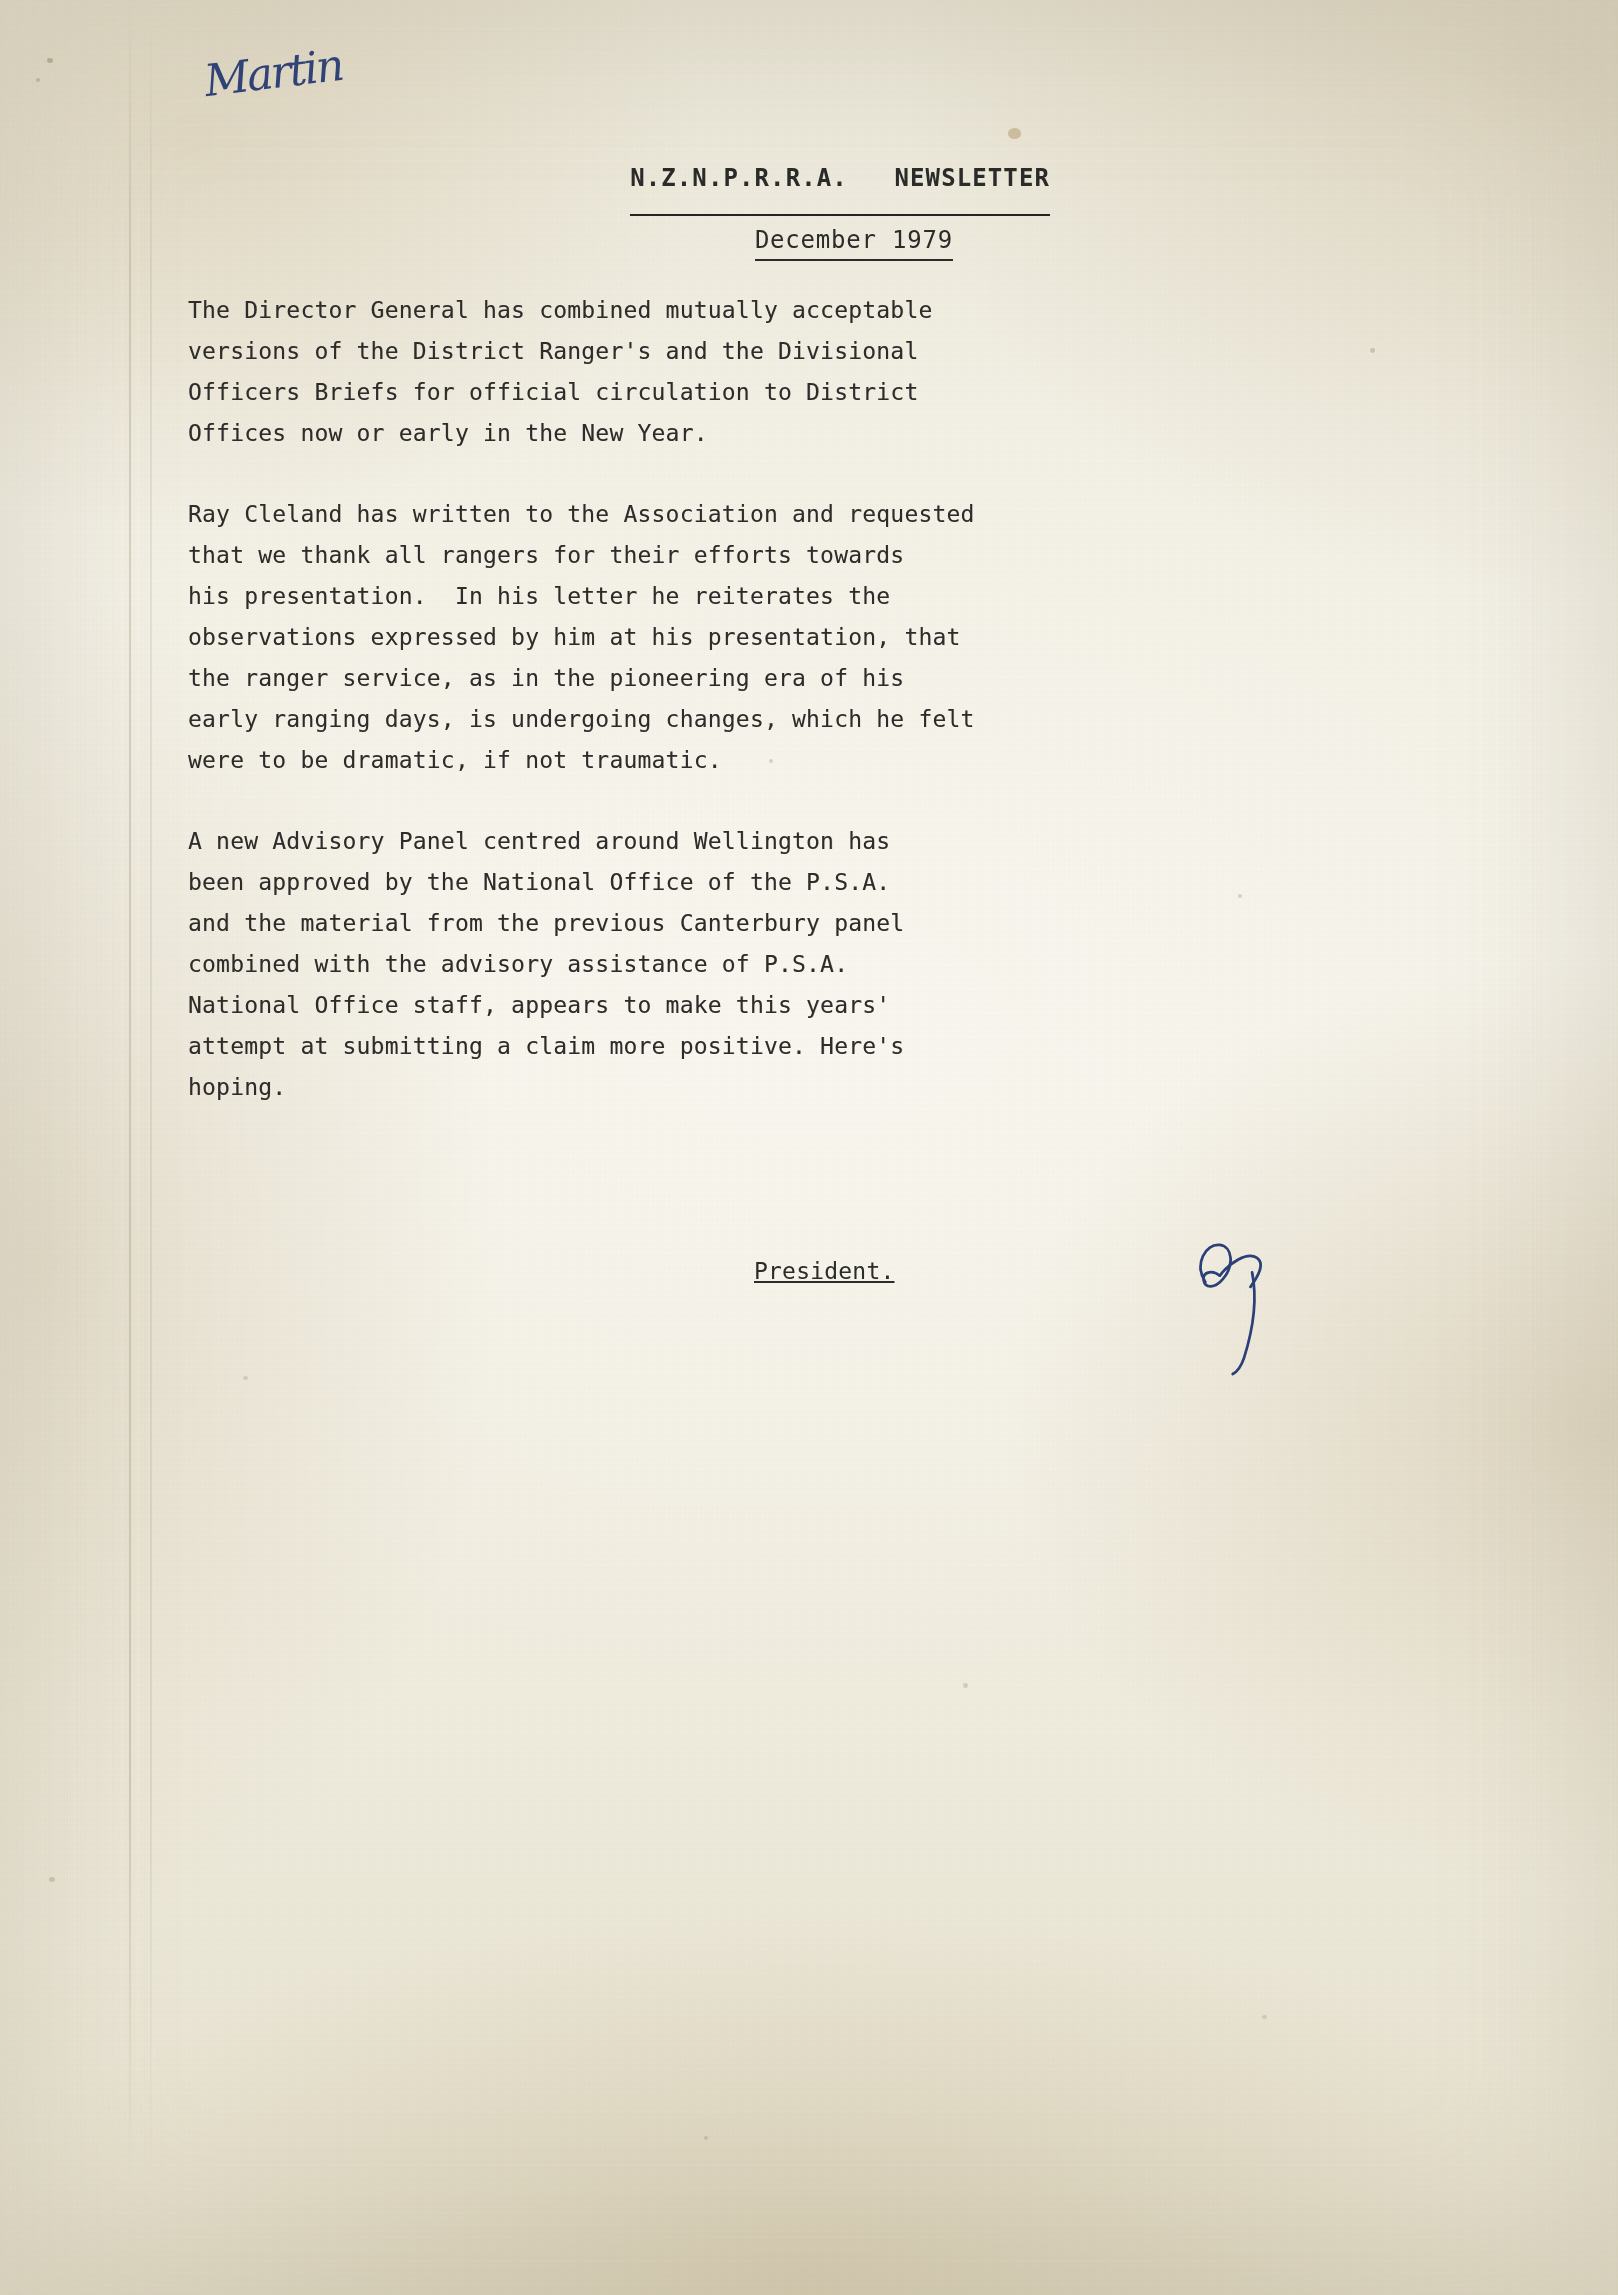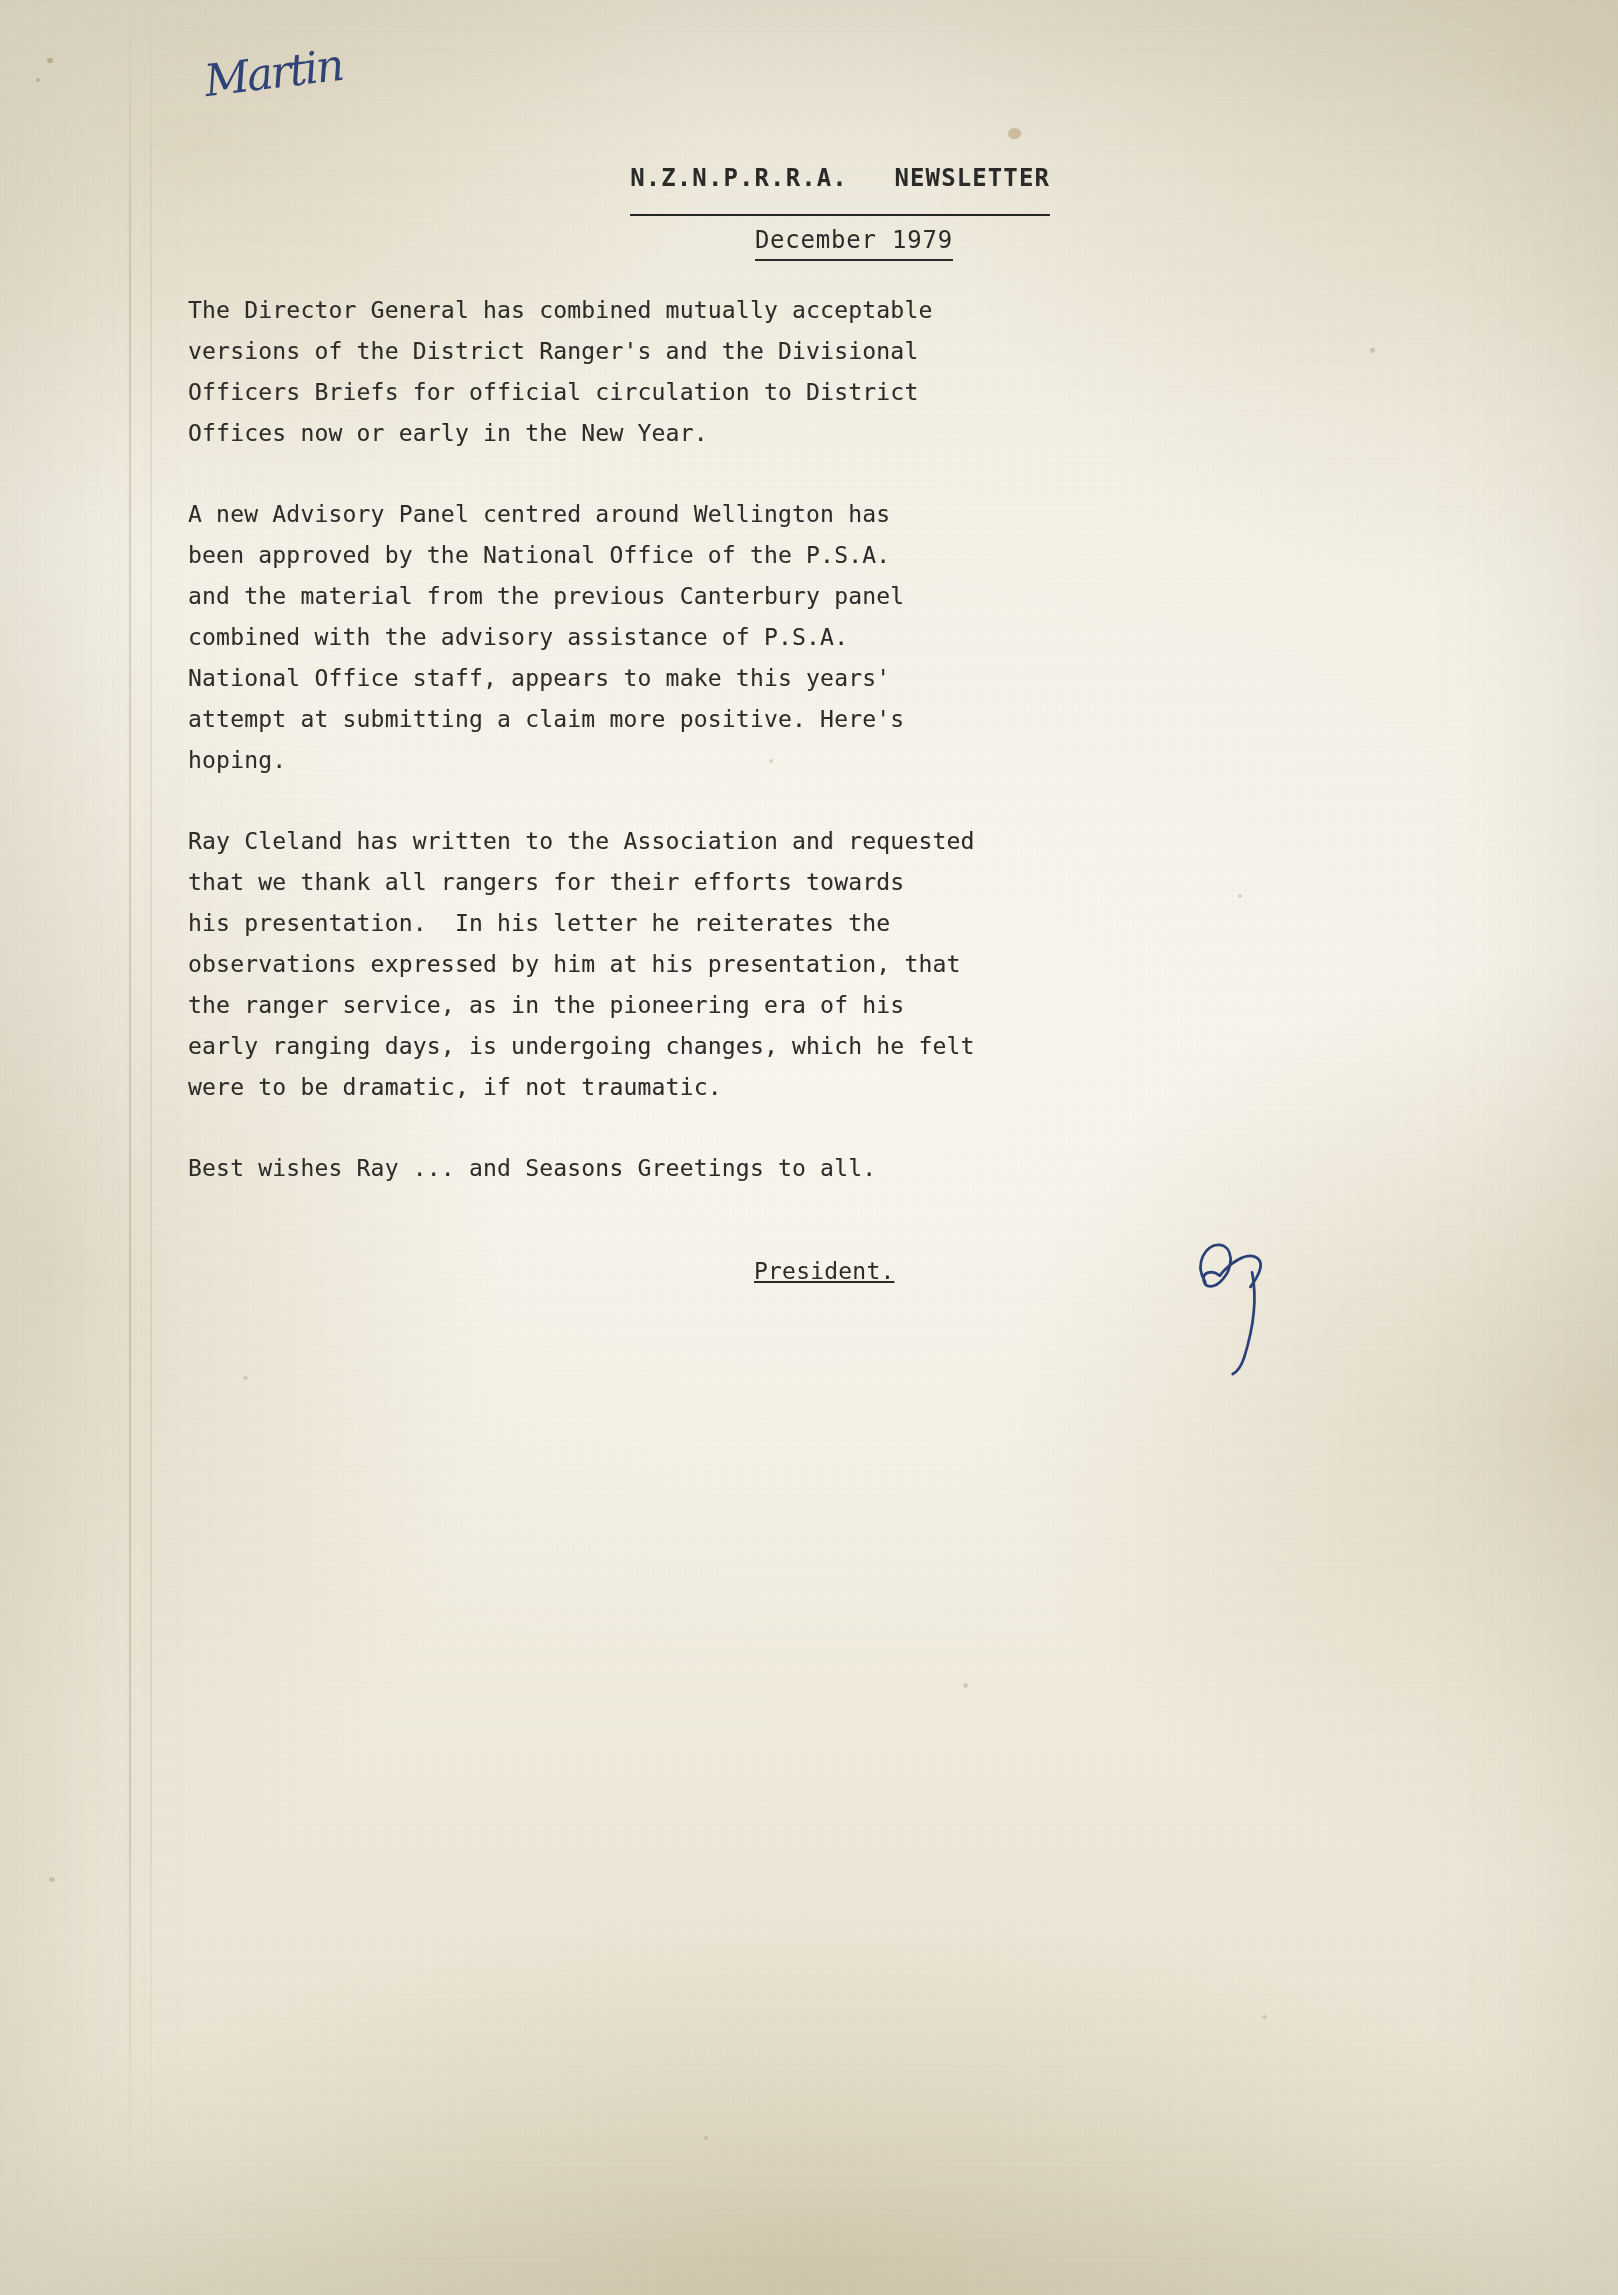"A new Advisory Panel centred" p { order: before "Ray Cleland has written to" -> after "Ray Cleland has written to" }
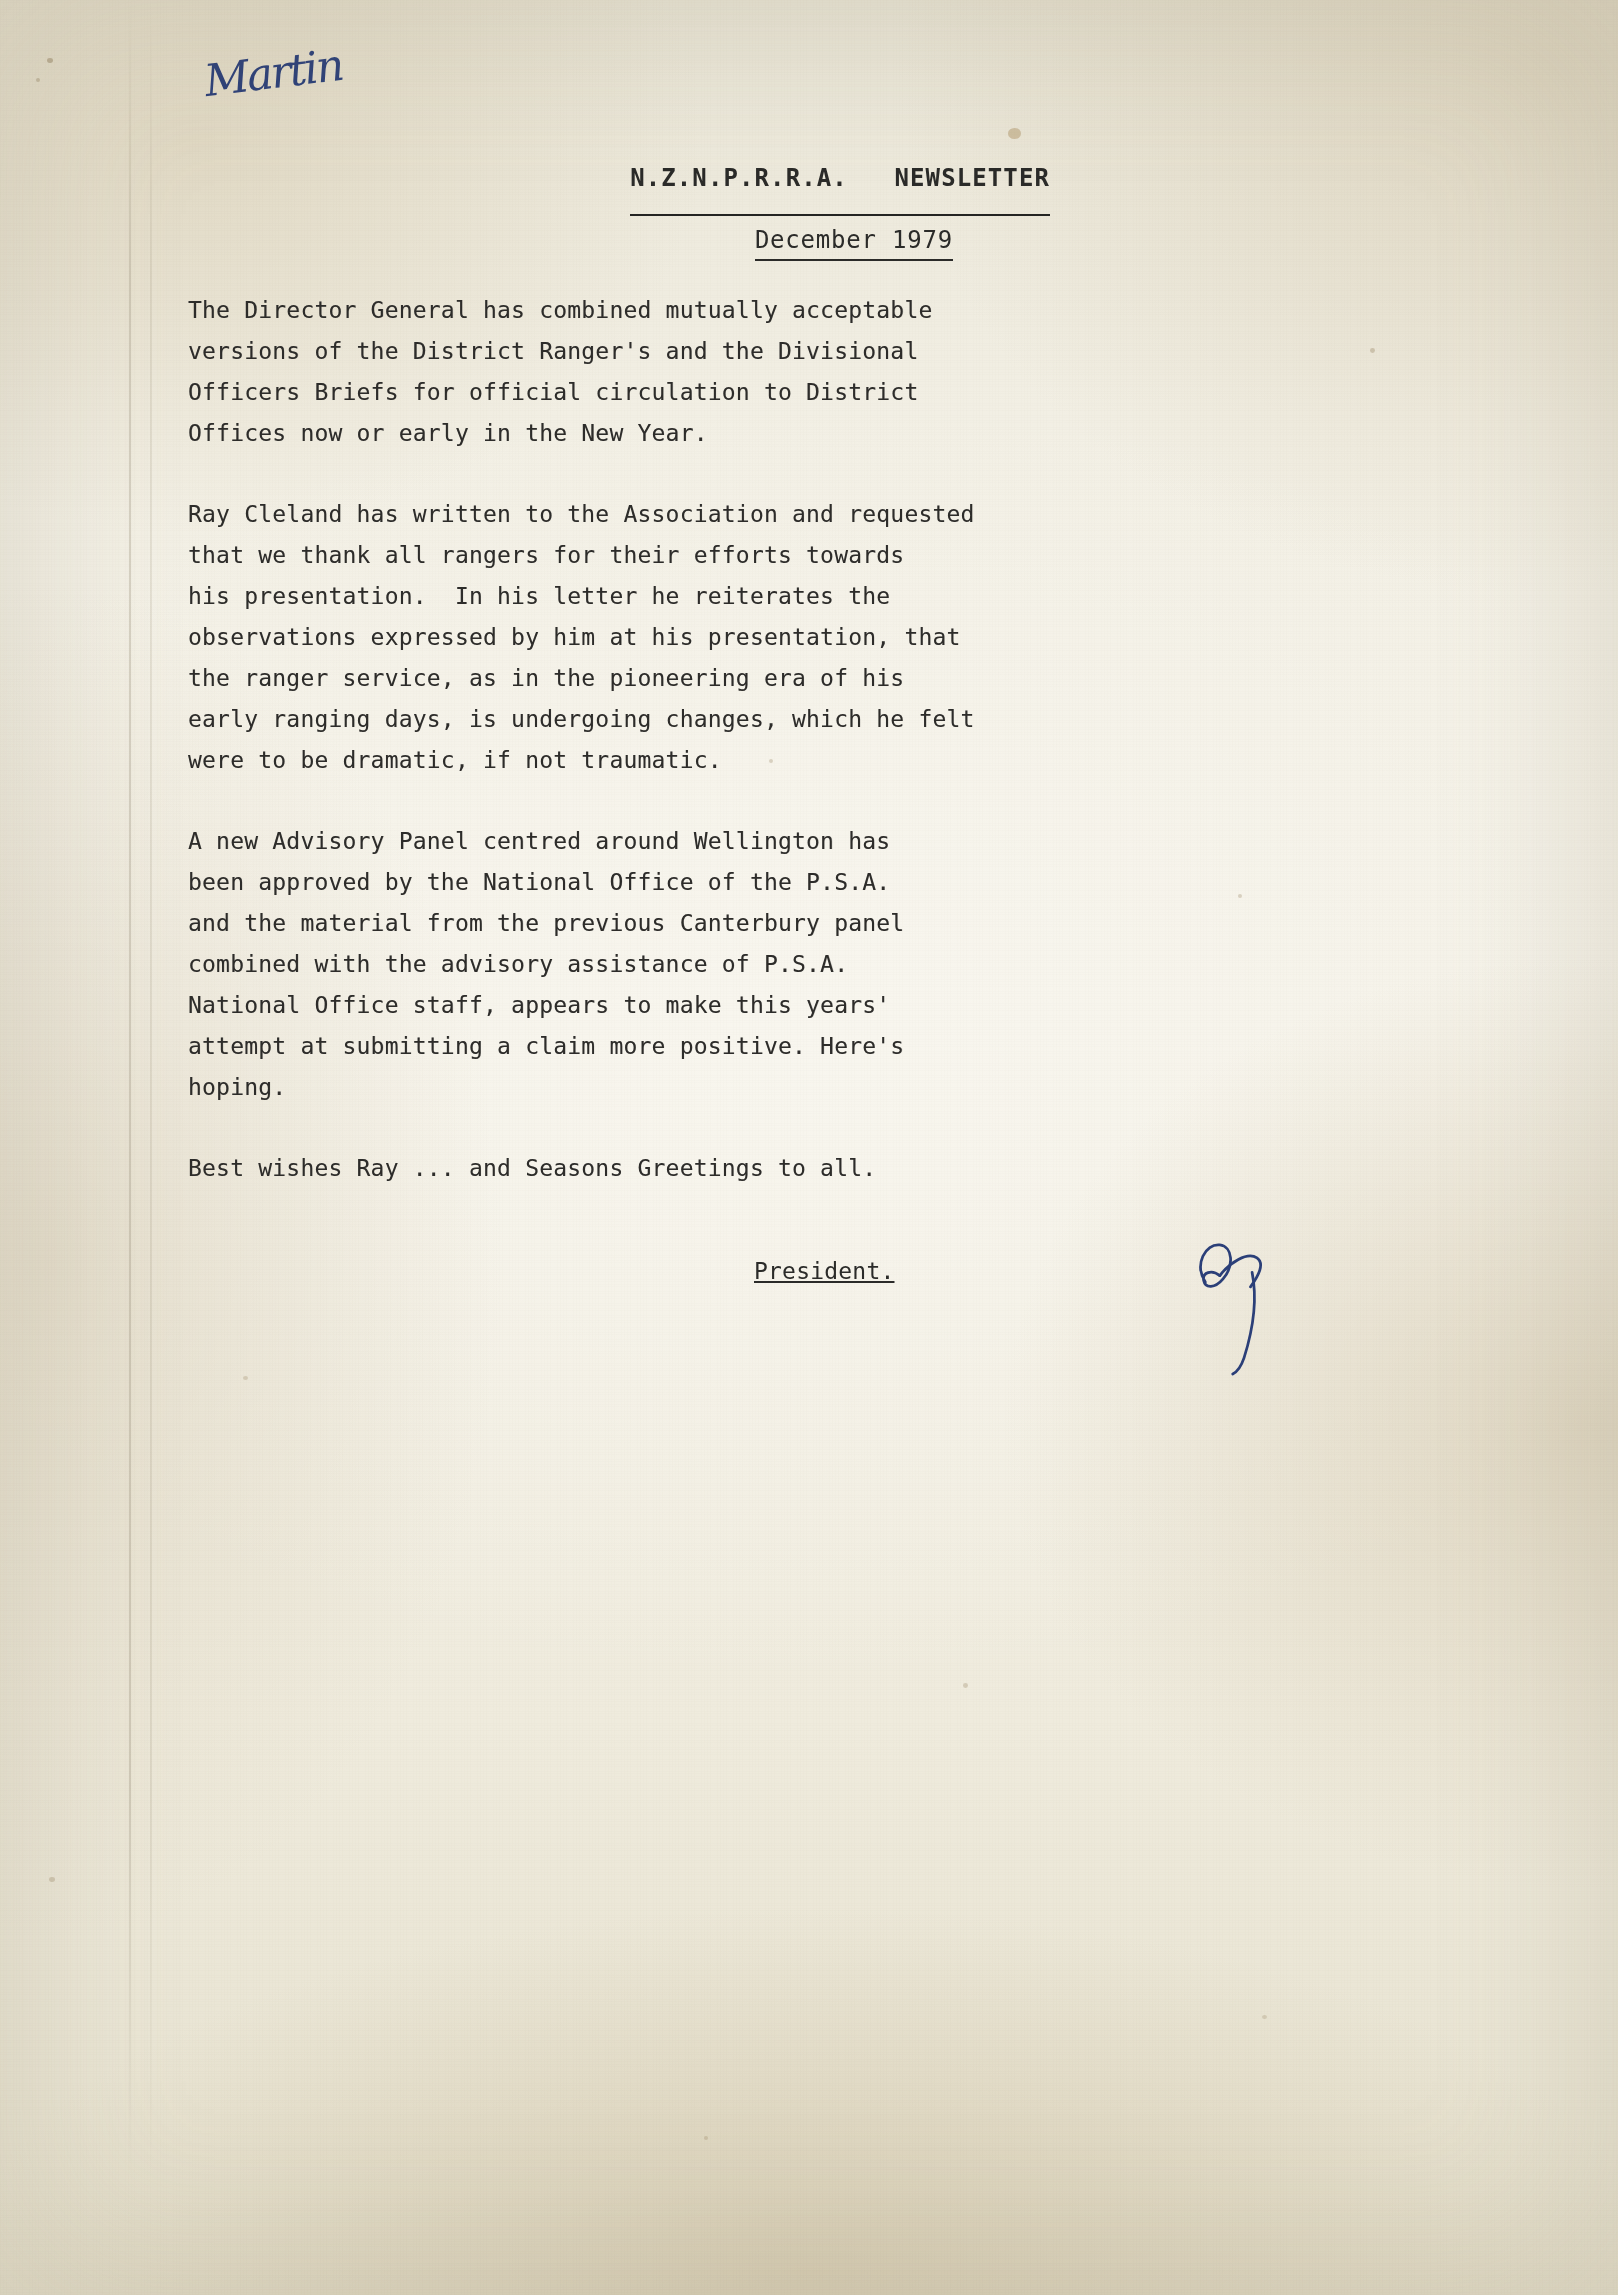"Best wishes Ray ... and" p { html: <p>Best wishes Ray ... and Seasons Greetings to all.</p> -> none }
